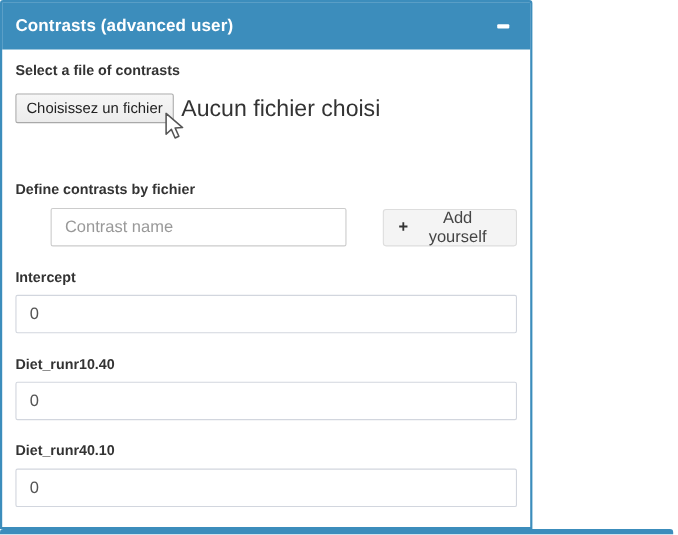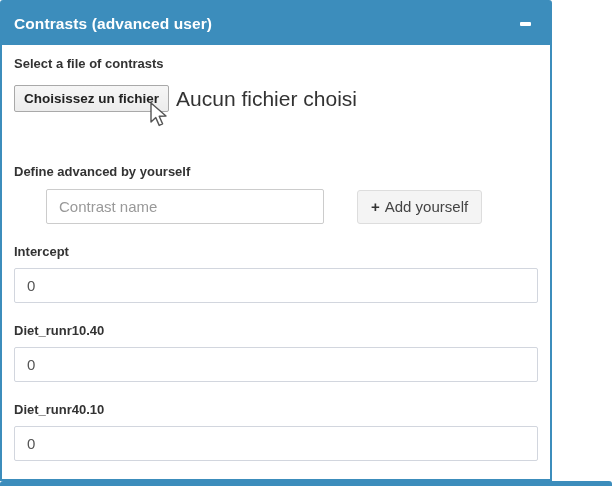"Contrasts (advanced user)" .panel { width: 552px -> 484px }
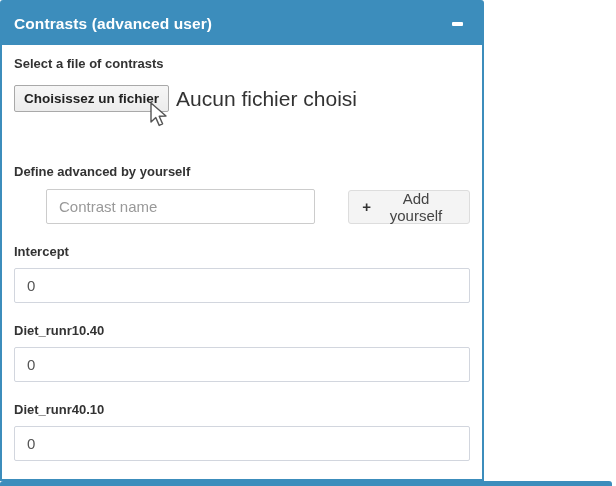"Choisissez un fichier" .file-btn { font-weight: bold -> none }
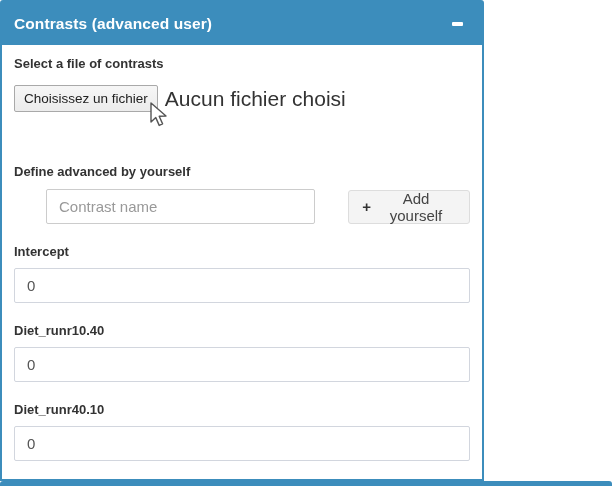"Define advanced by yourself" div.section-label { text: advanced by yourself -> contrasts by fichier }
